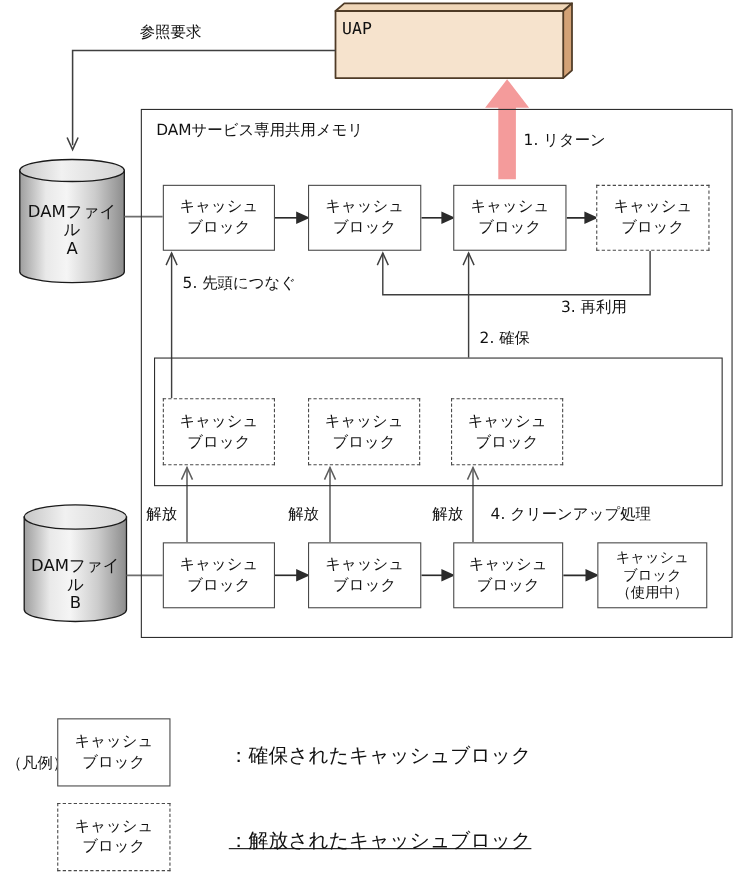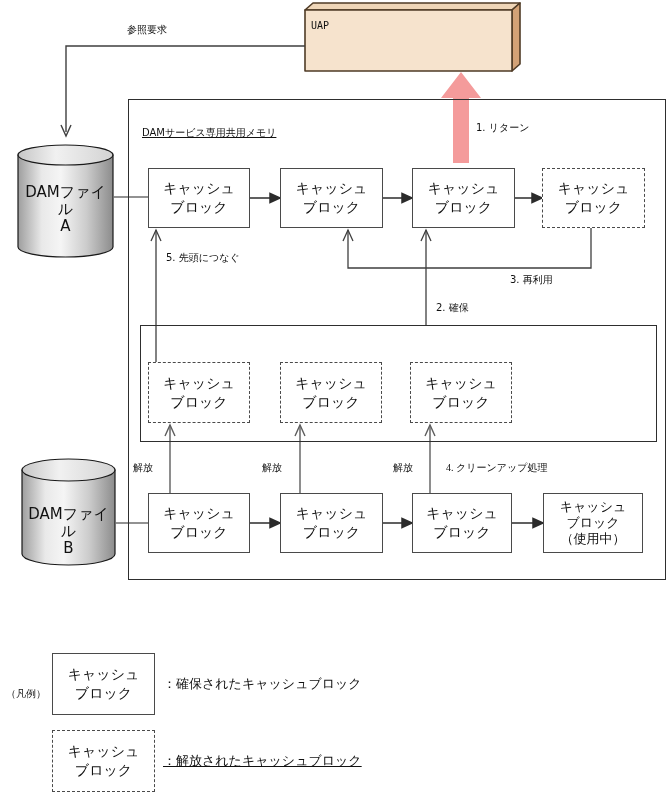"参照要求" .lbl { font-size: 10px -> 14px }
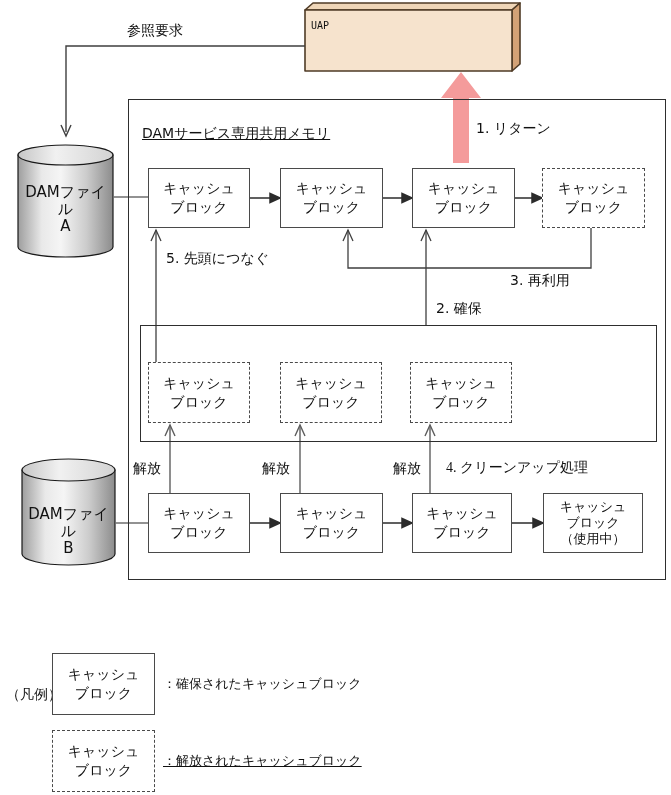"UAP" .uap-lbl { font-size: 10px -> 15px }
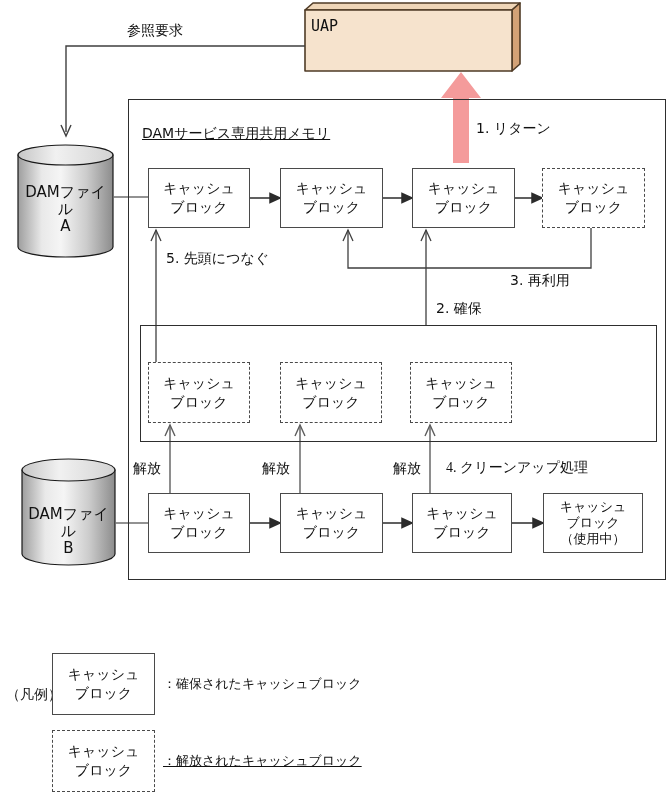"DAMサービス専用共用メモリ" div.lbl { text-decoration: underline -> none; top: 124px -> 110px }
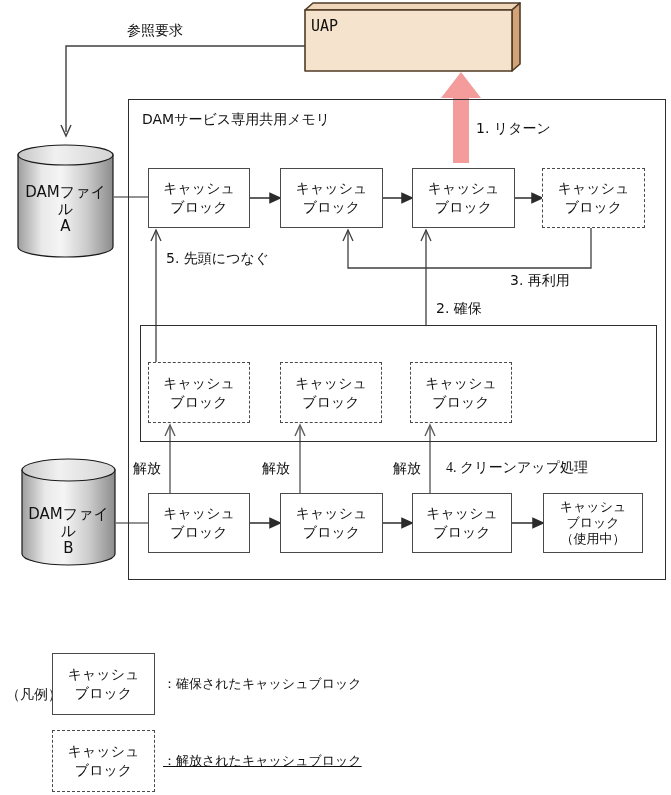"4. クリーンアップ処理" div.lbl { font-family: Liberation Serif, serif -> none }
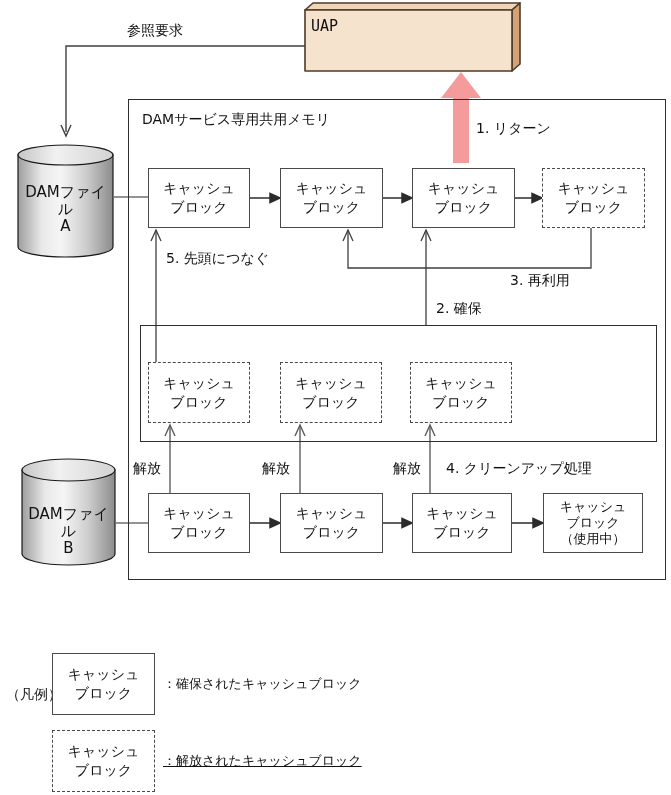"：確保されたキャッシュブロック" .legend-desc { font-size: 13px -> 18px; margin-left: none -> 45px }
